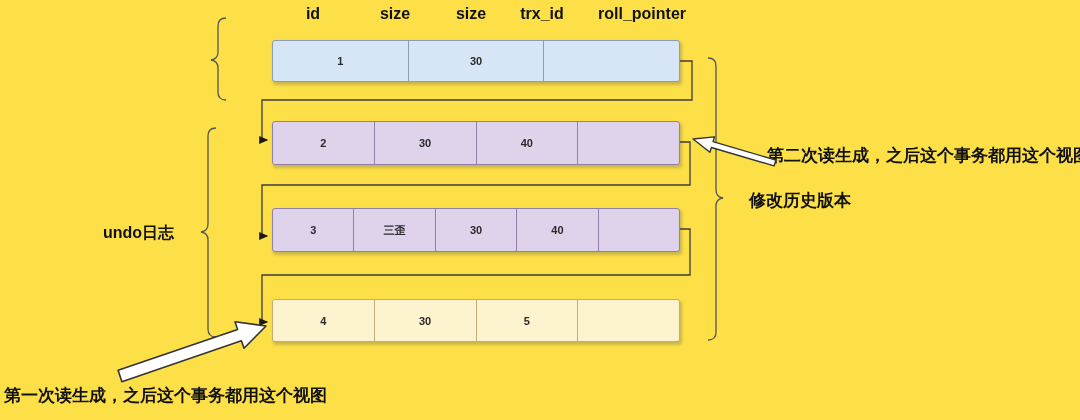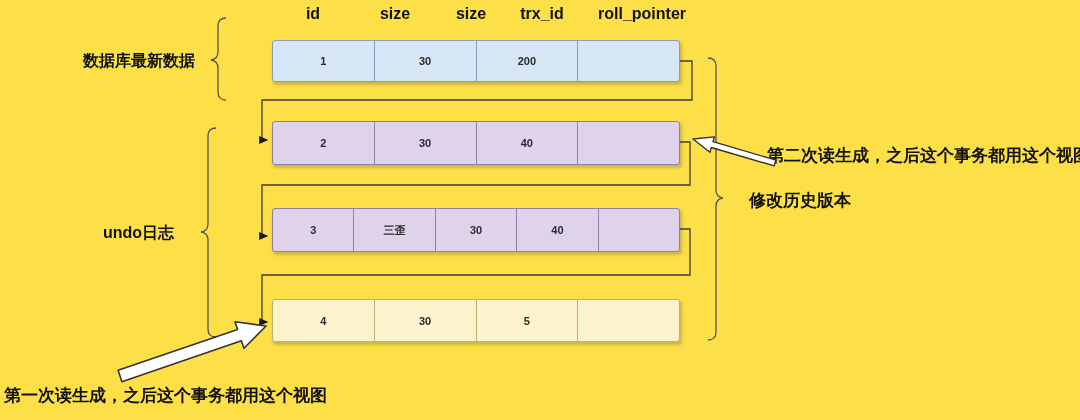"数据库最新数据" div.side-label { html: <div>数据库最新数据</div> -> none }
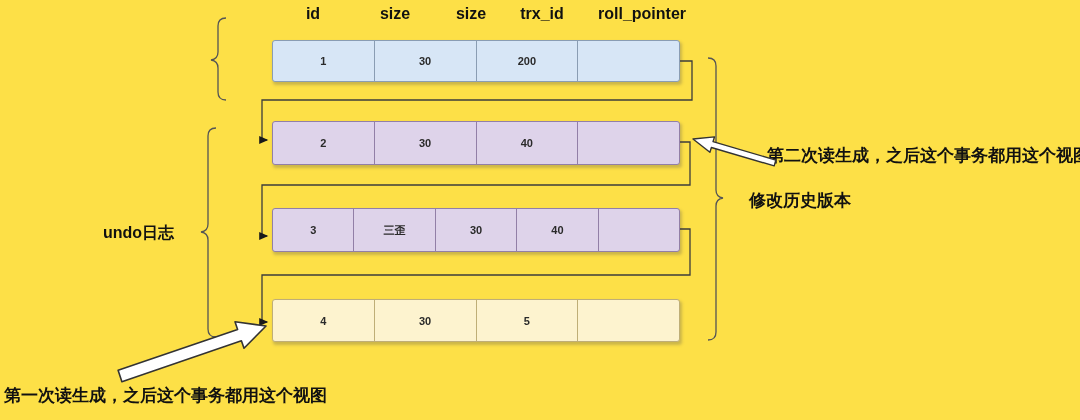"200" div.cell { html: <div>200</div> -> none }
